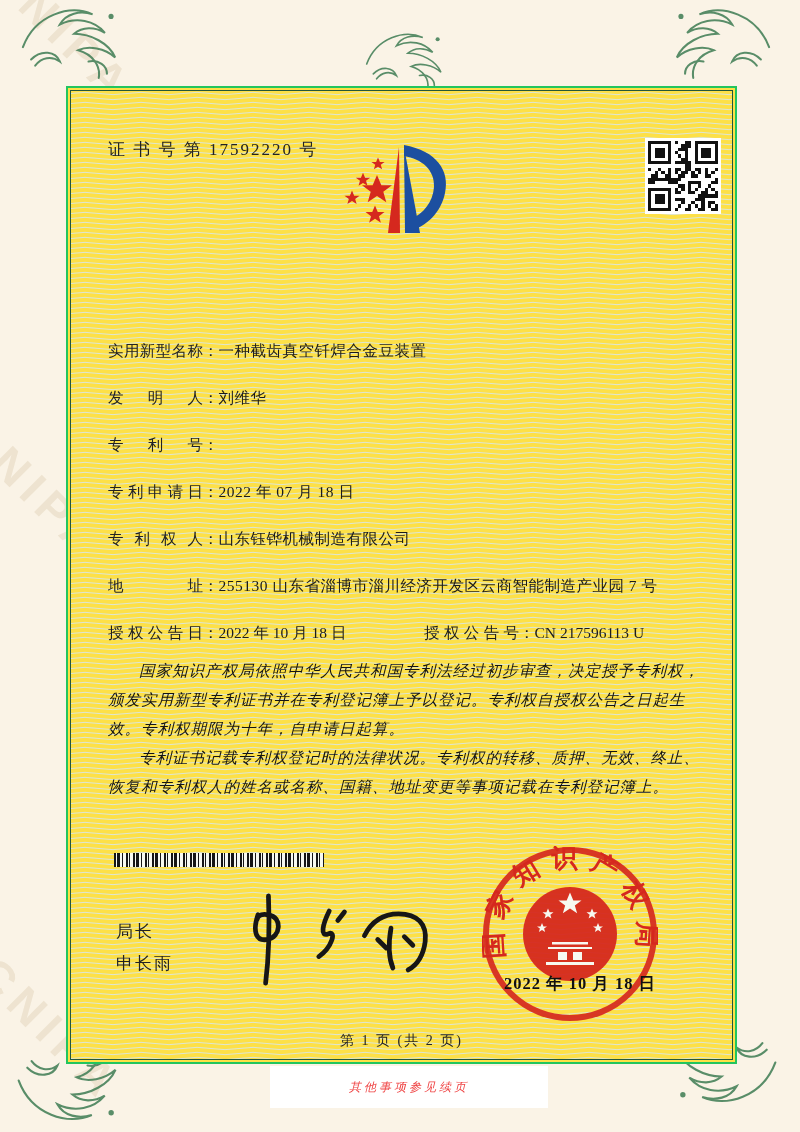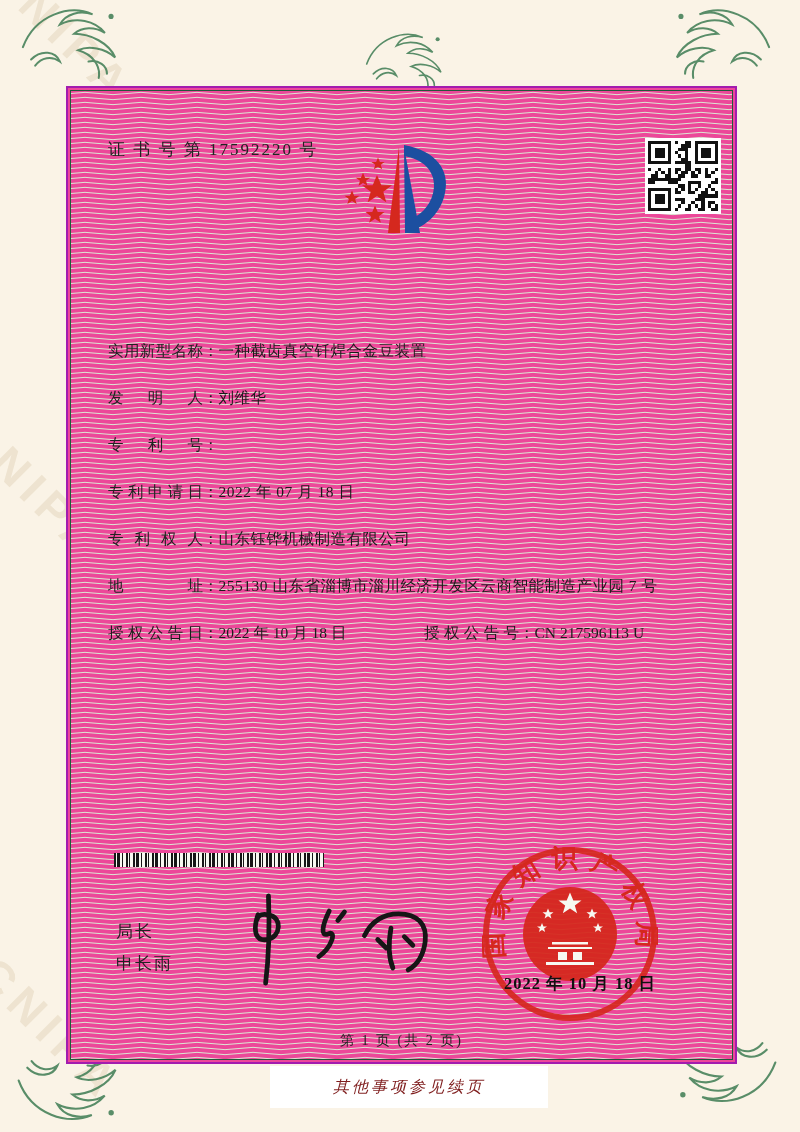"证 书 号 第 17592220" .frame { background: #ec4899 -> #fde047; border: 2px solid #a21caf -> 2px solid #22c55e }
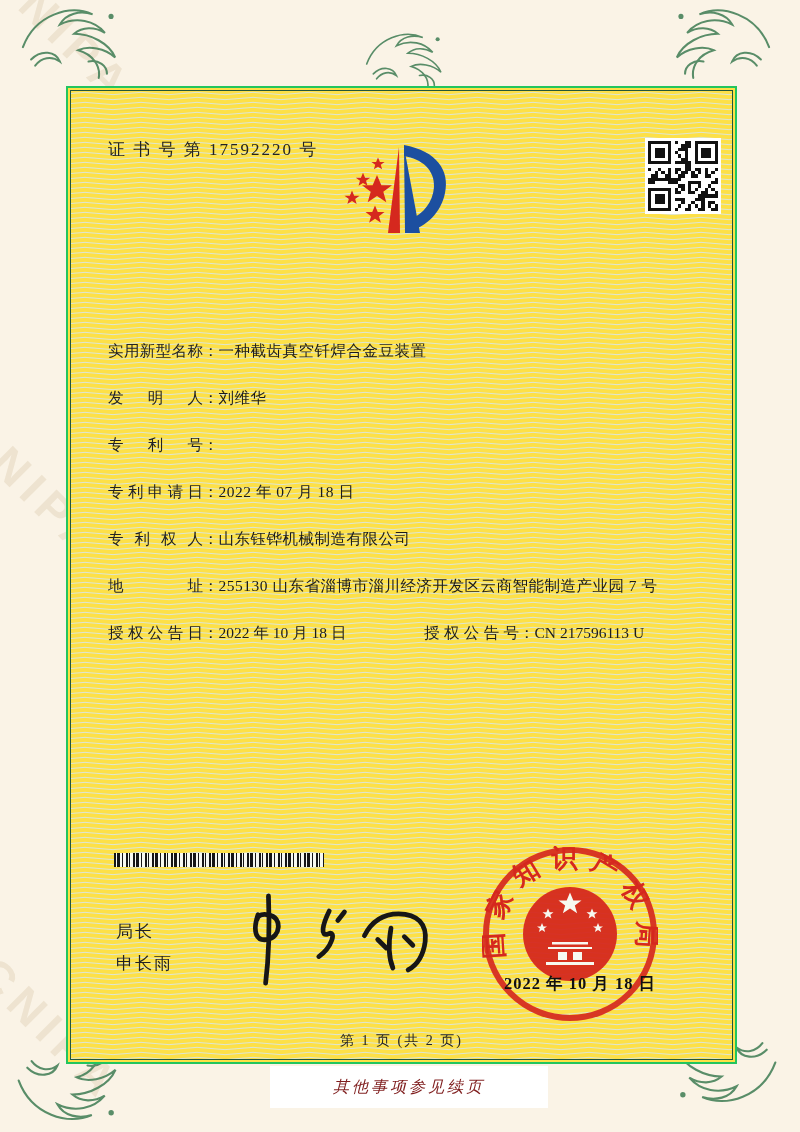"国家知识产权局依照中华人民共和国专利法经过初步审查，决定授予专利权，颁发实用新型" div.body-text { html: none -> <div> <p>国家知识产权局依照中华人民共和国专利法经过初步审查，决定授予专利权，颁发实用新型专利证书并在专利登记簿上予以登记。专利权自授权公告之日起生效。专利权期限为十年，自申请日起算。</p> <p>专利证书记载专利权登记时的法律状况。专利权的转移、质押、无效、终止、恢复和专利权人的姓名或名称、国籍、地址变更等事项记载在专利登记簿上。</p> </div> }
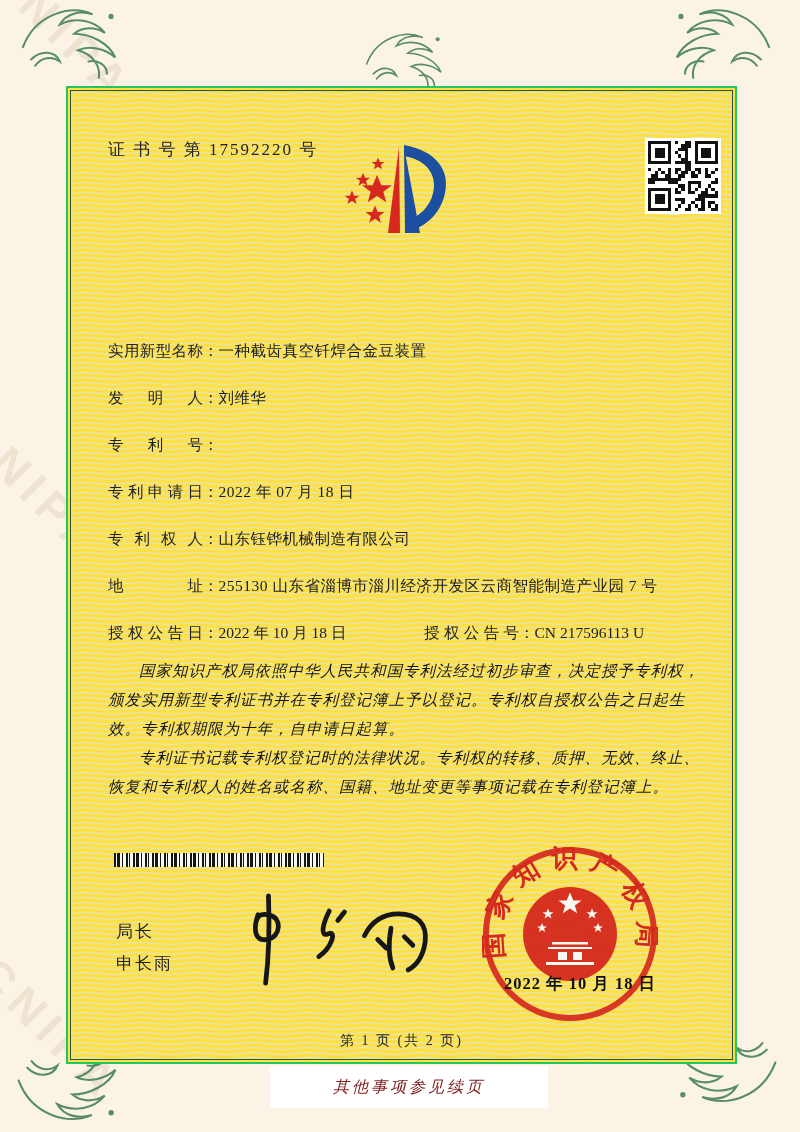"其他事项参见续页" .footer-note { color: #7f1d1d -> #ef4444; font-size: 16px -> 12px }
